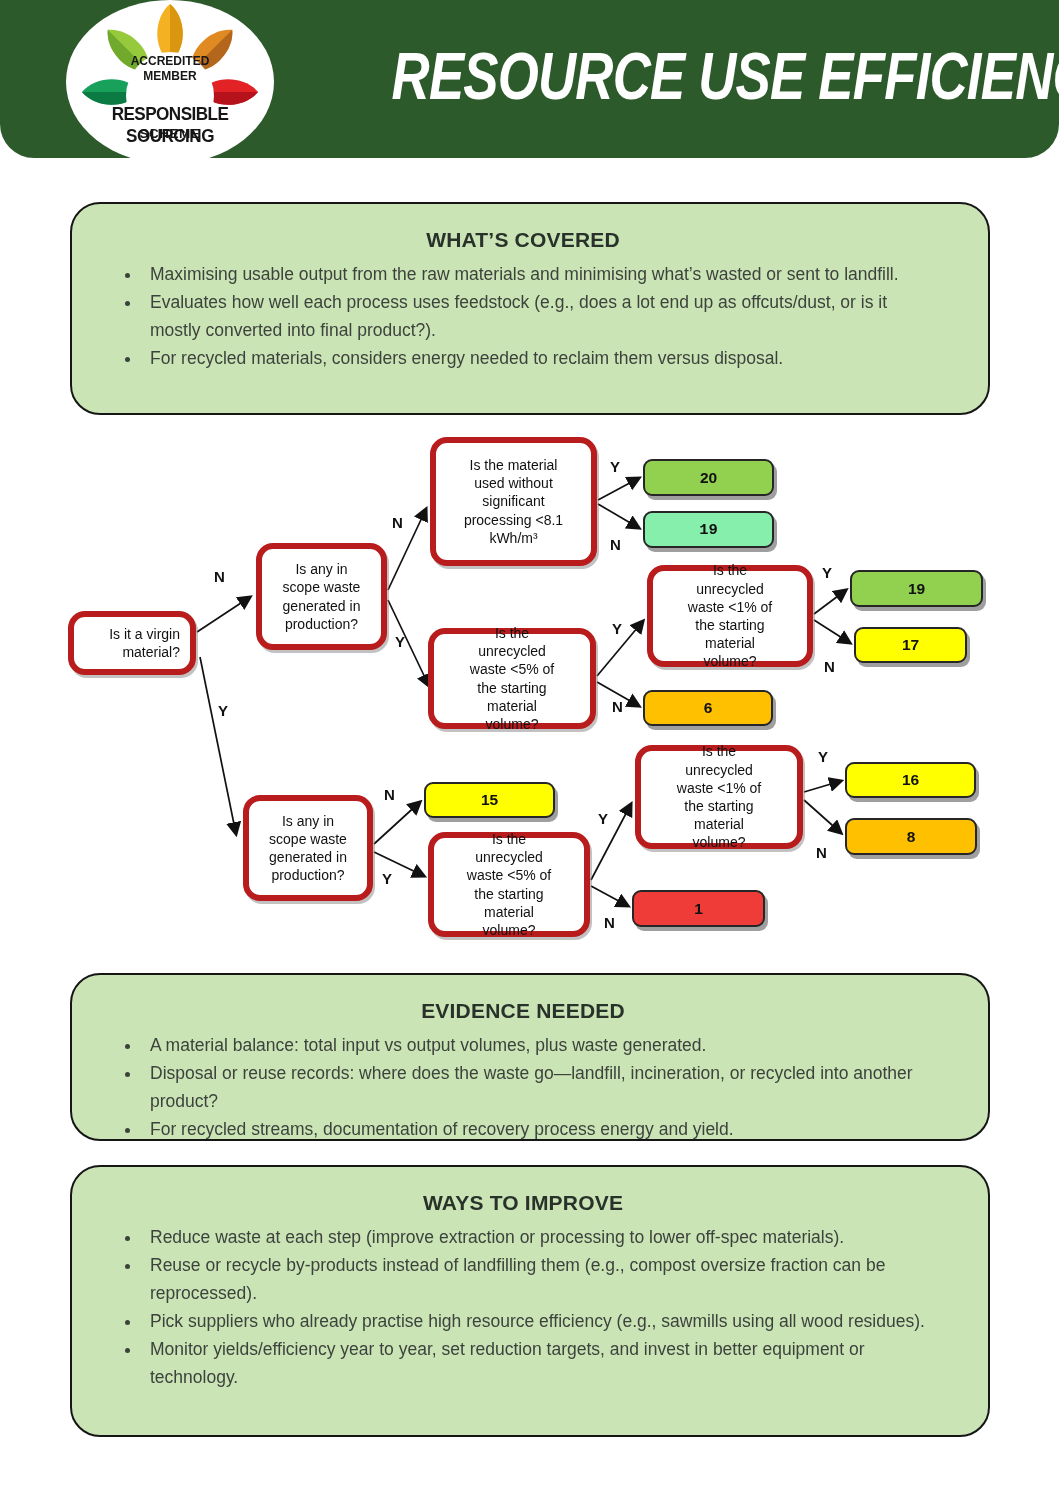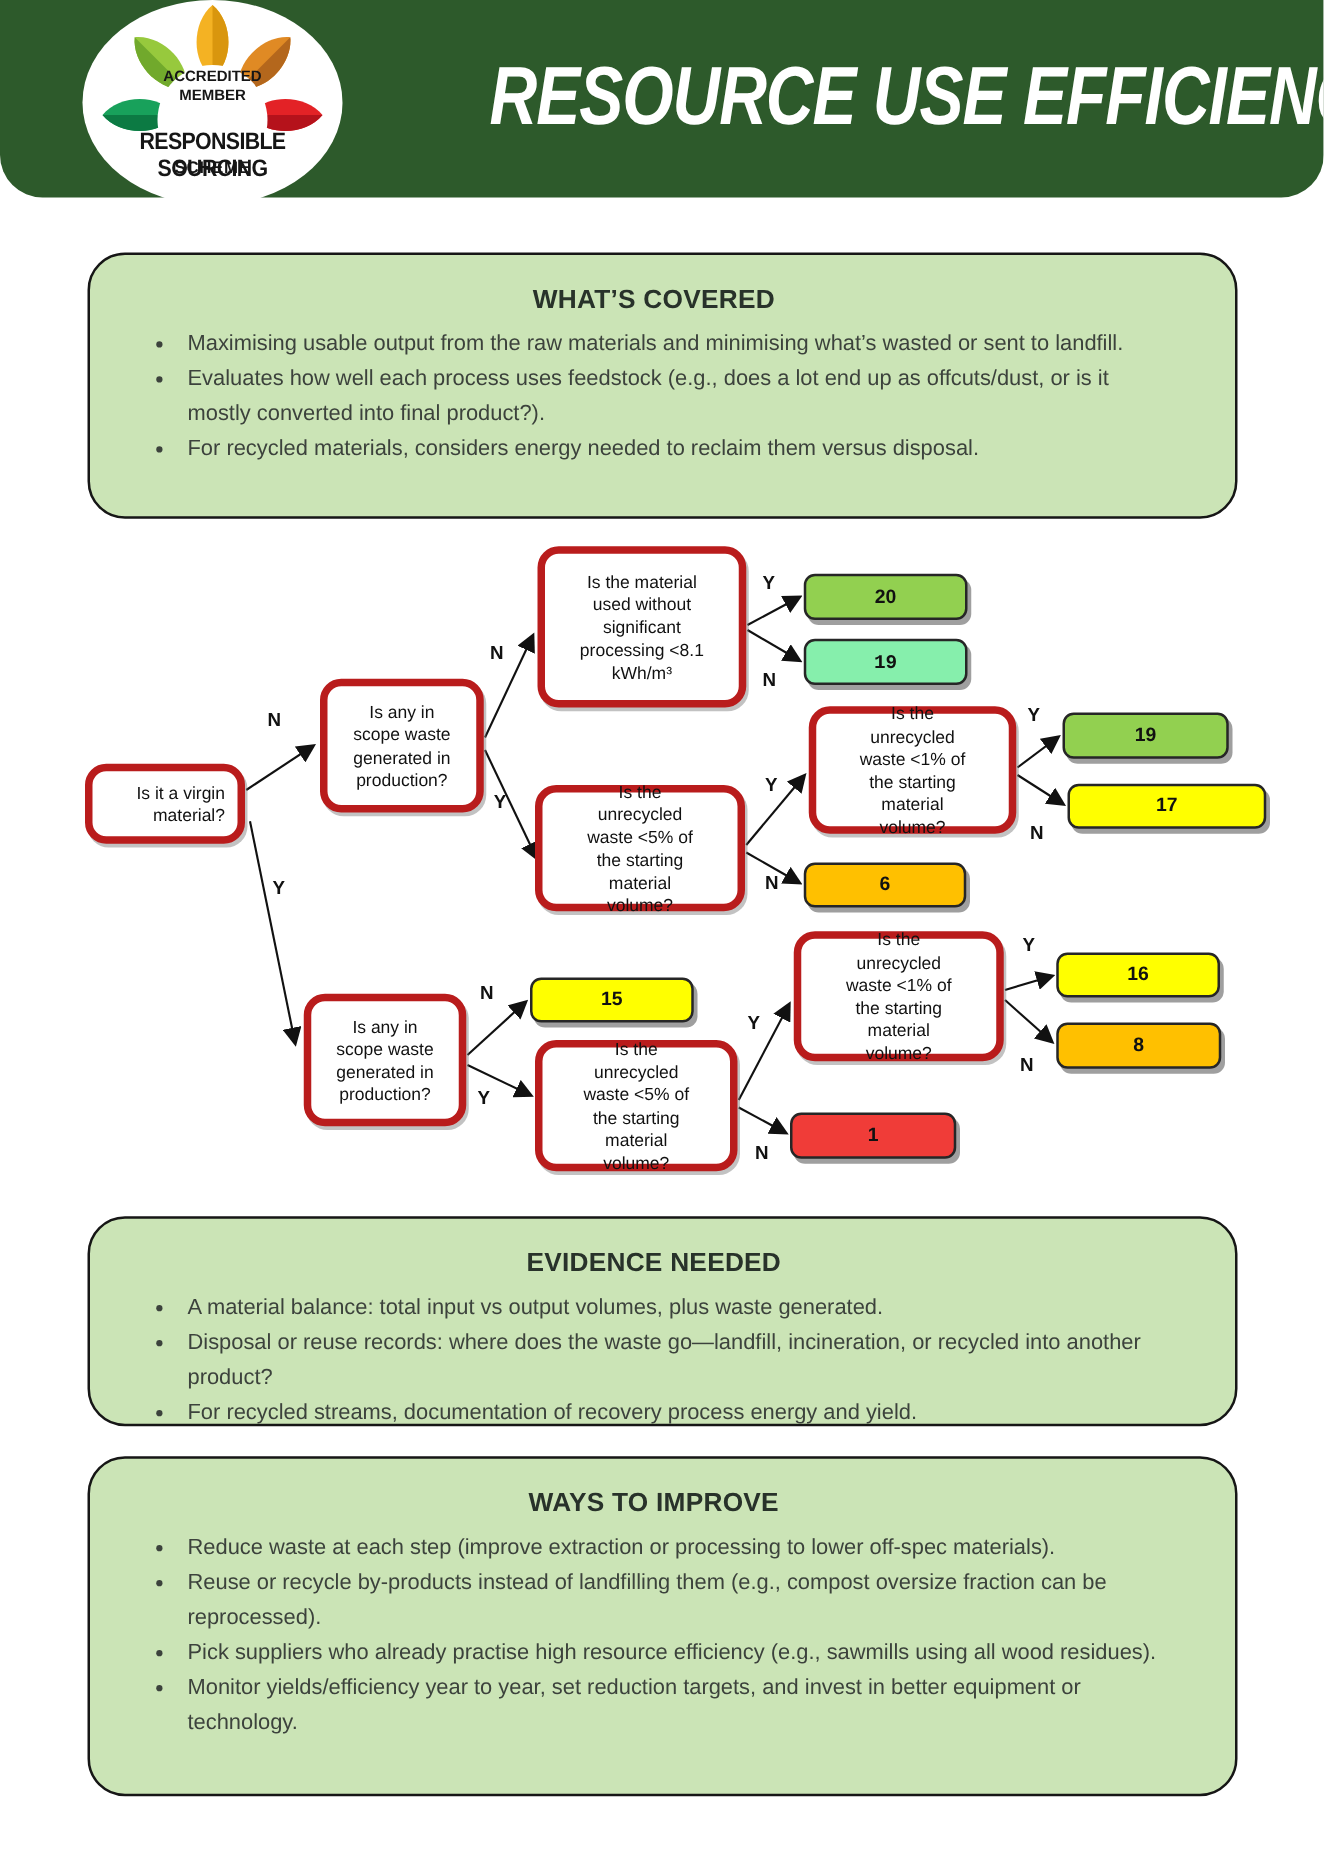"17" div.snode { width: 159px -> 113px }
